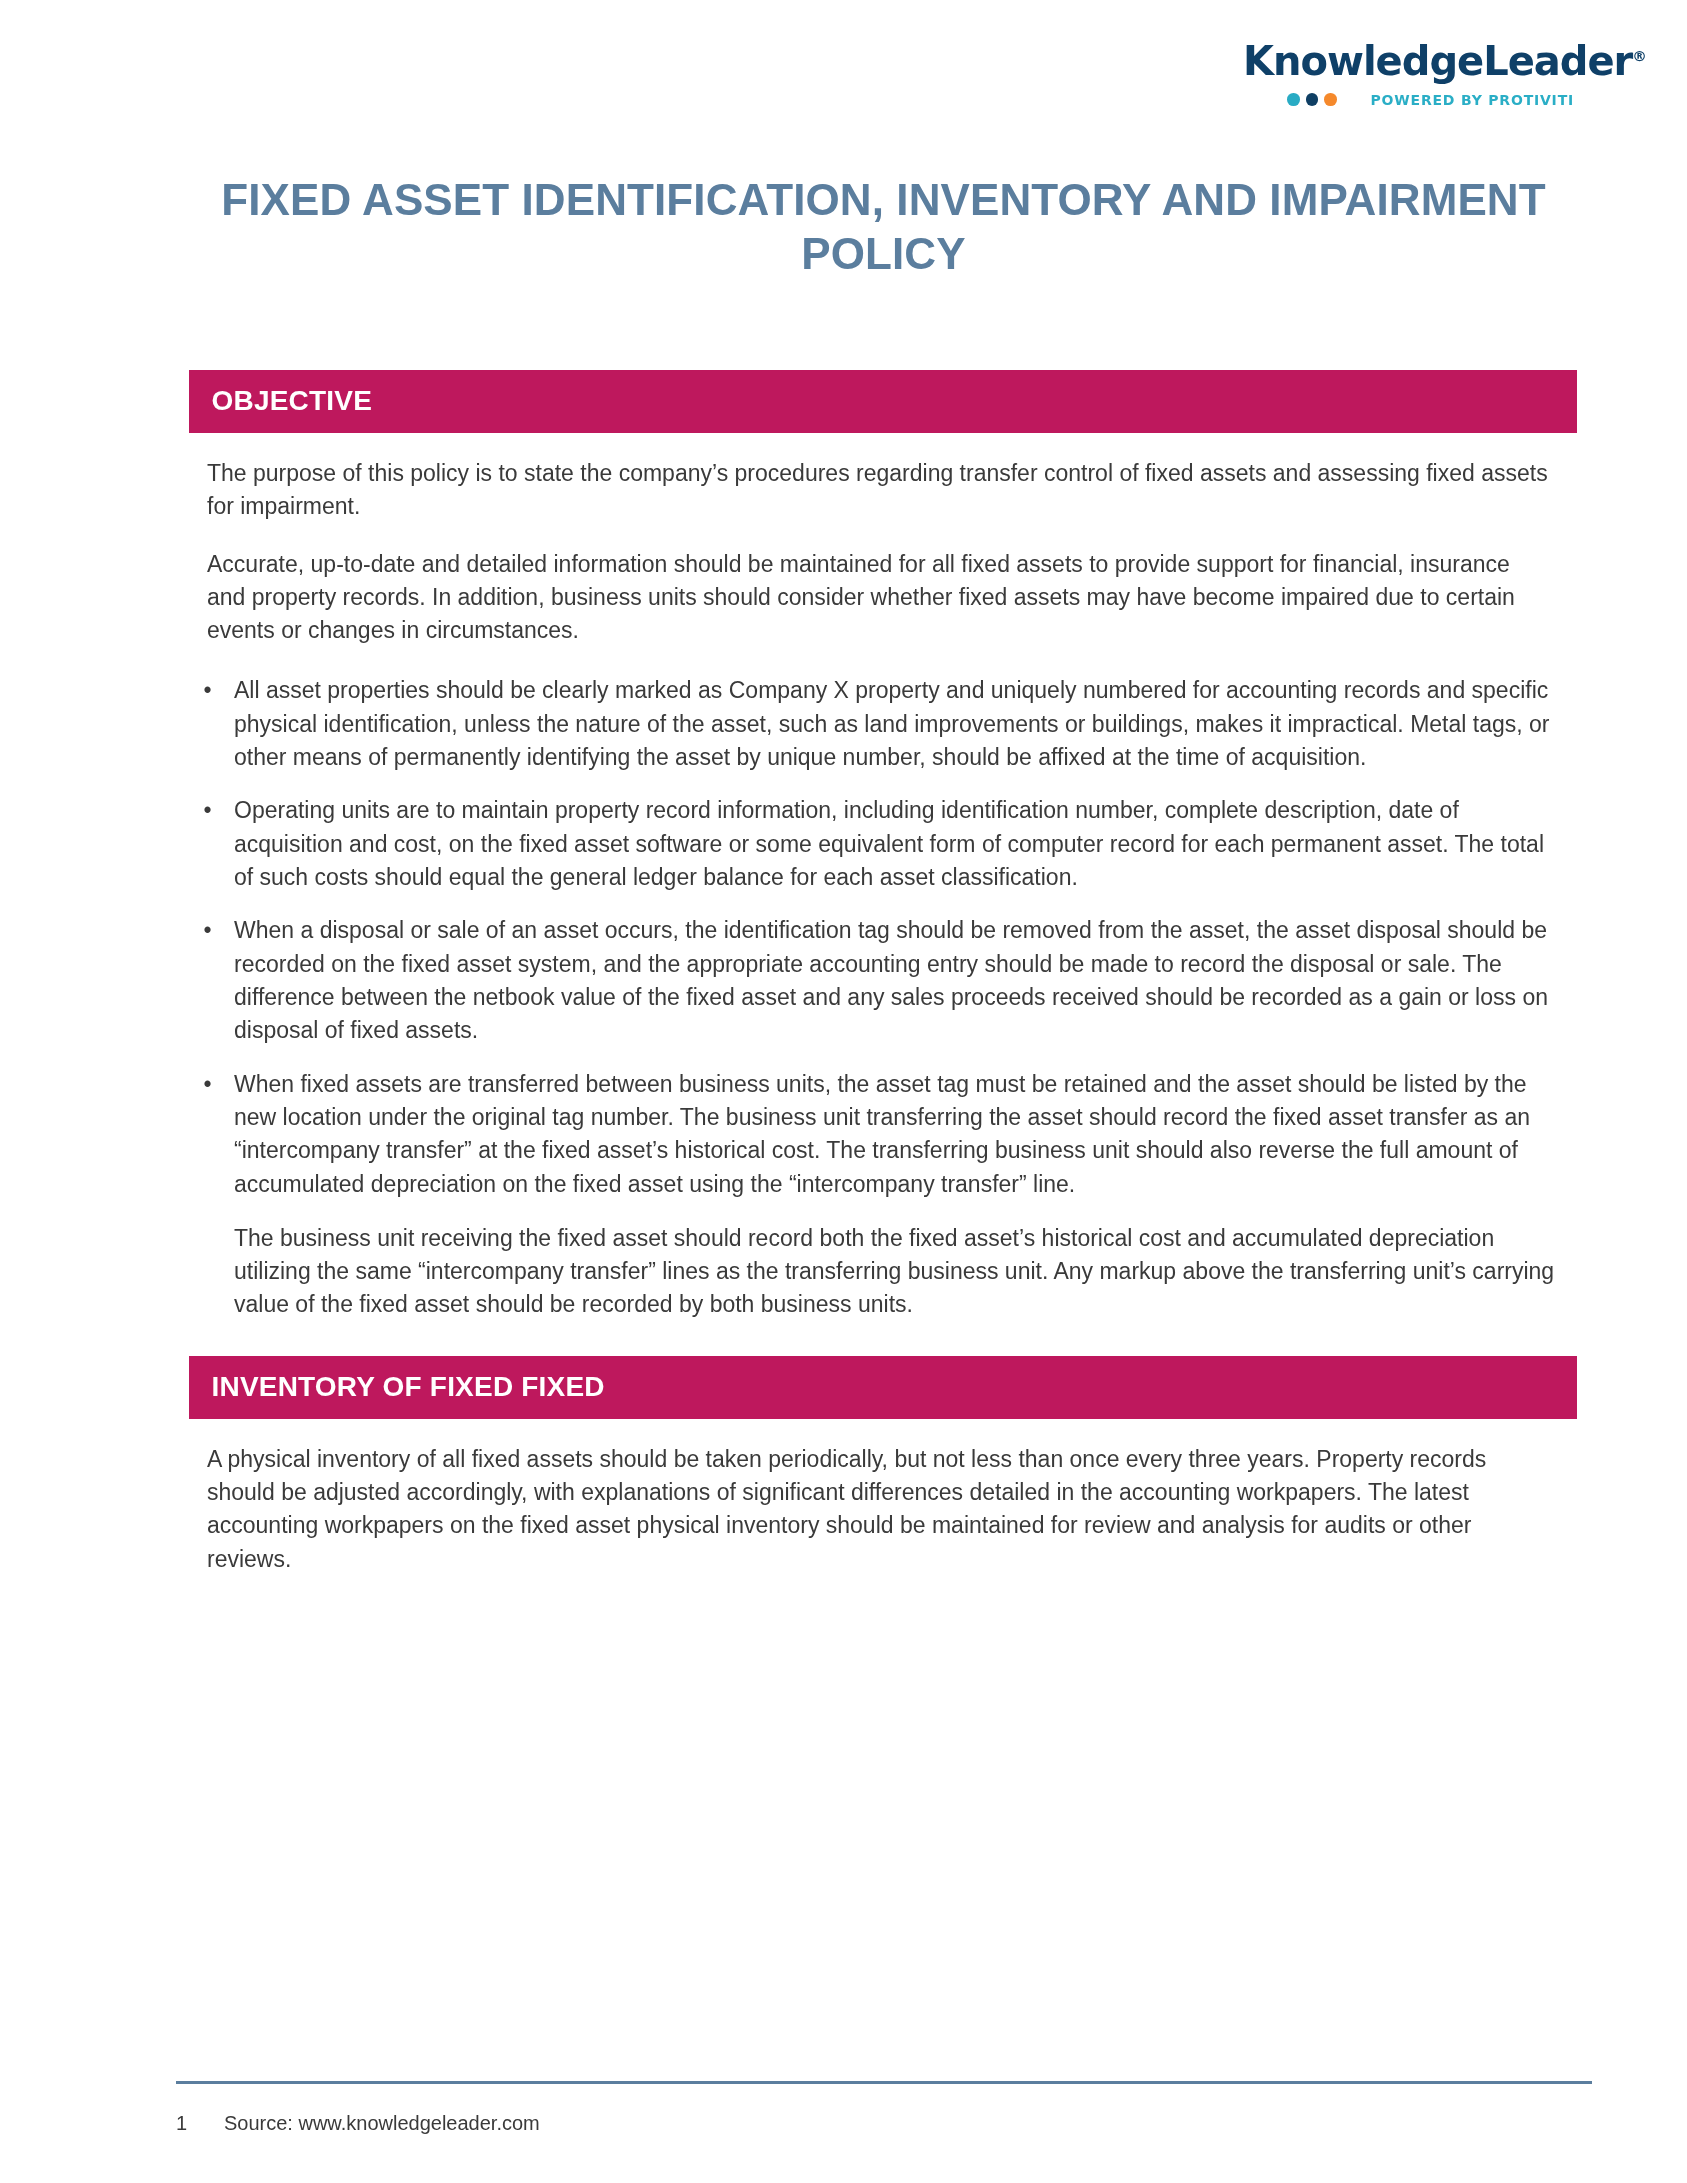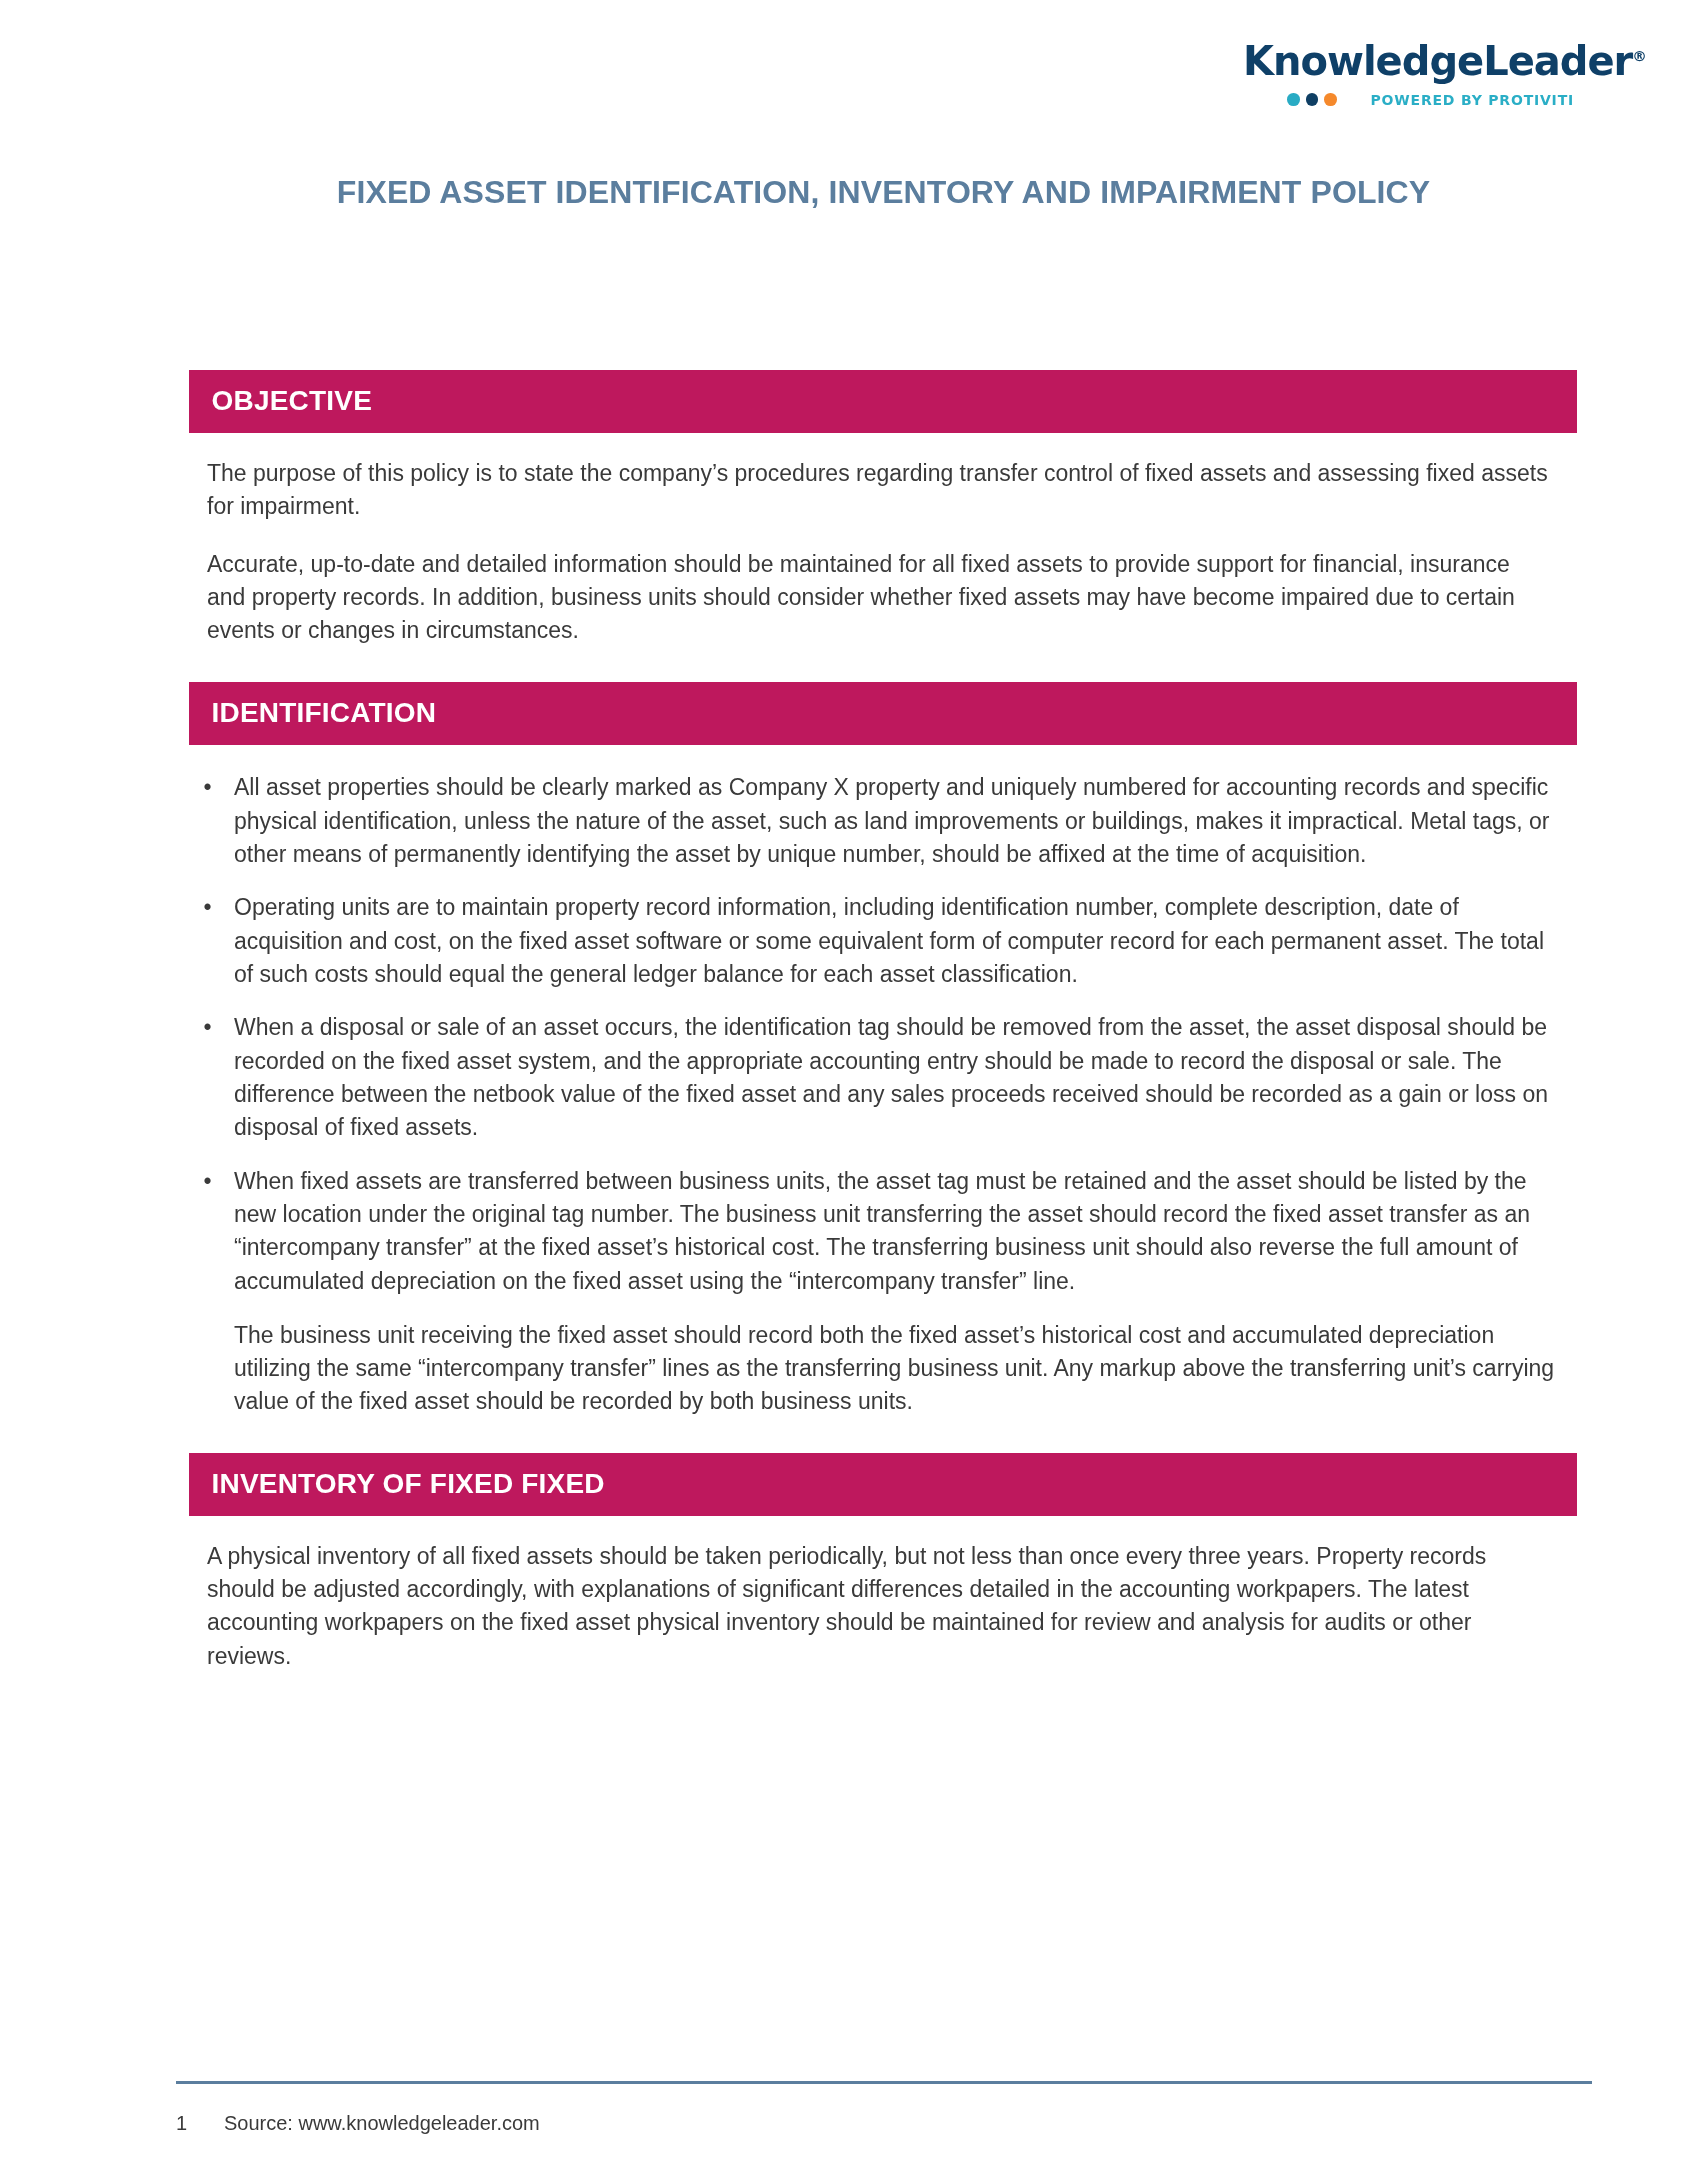"FIXED ASSET IDENTIFICATION, INVENTORY" .doc-title { font-size: 32px -> 44px }
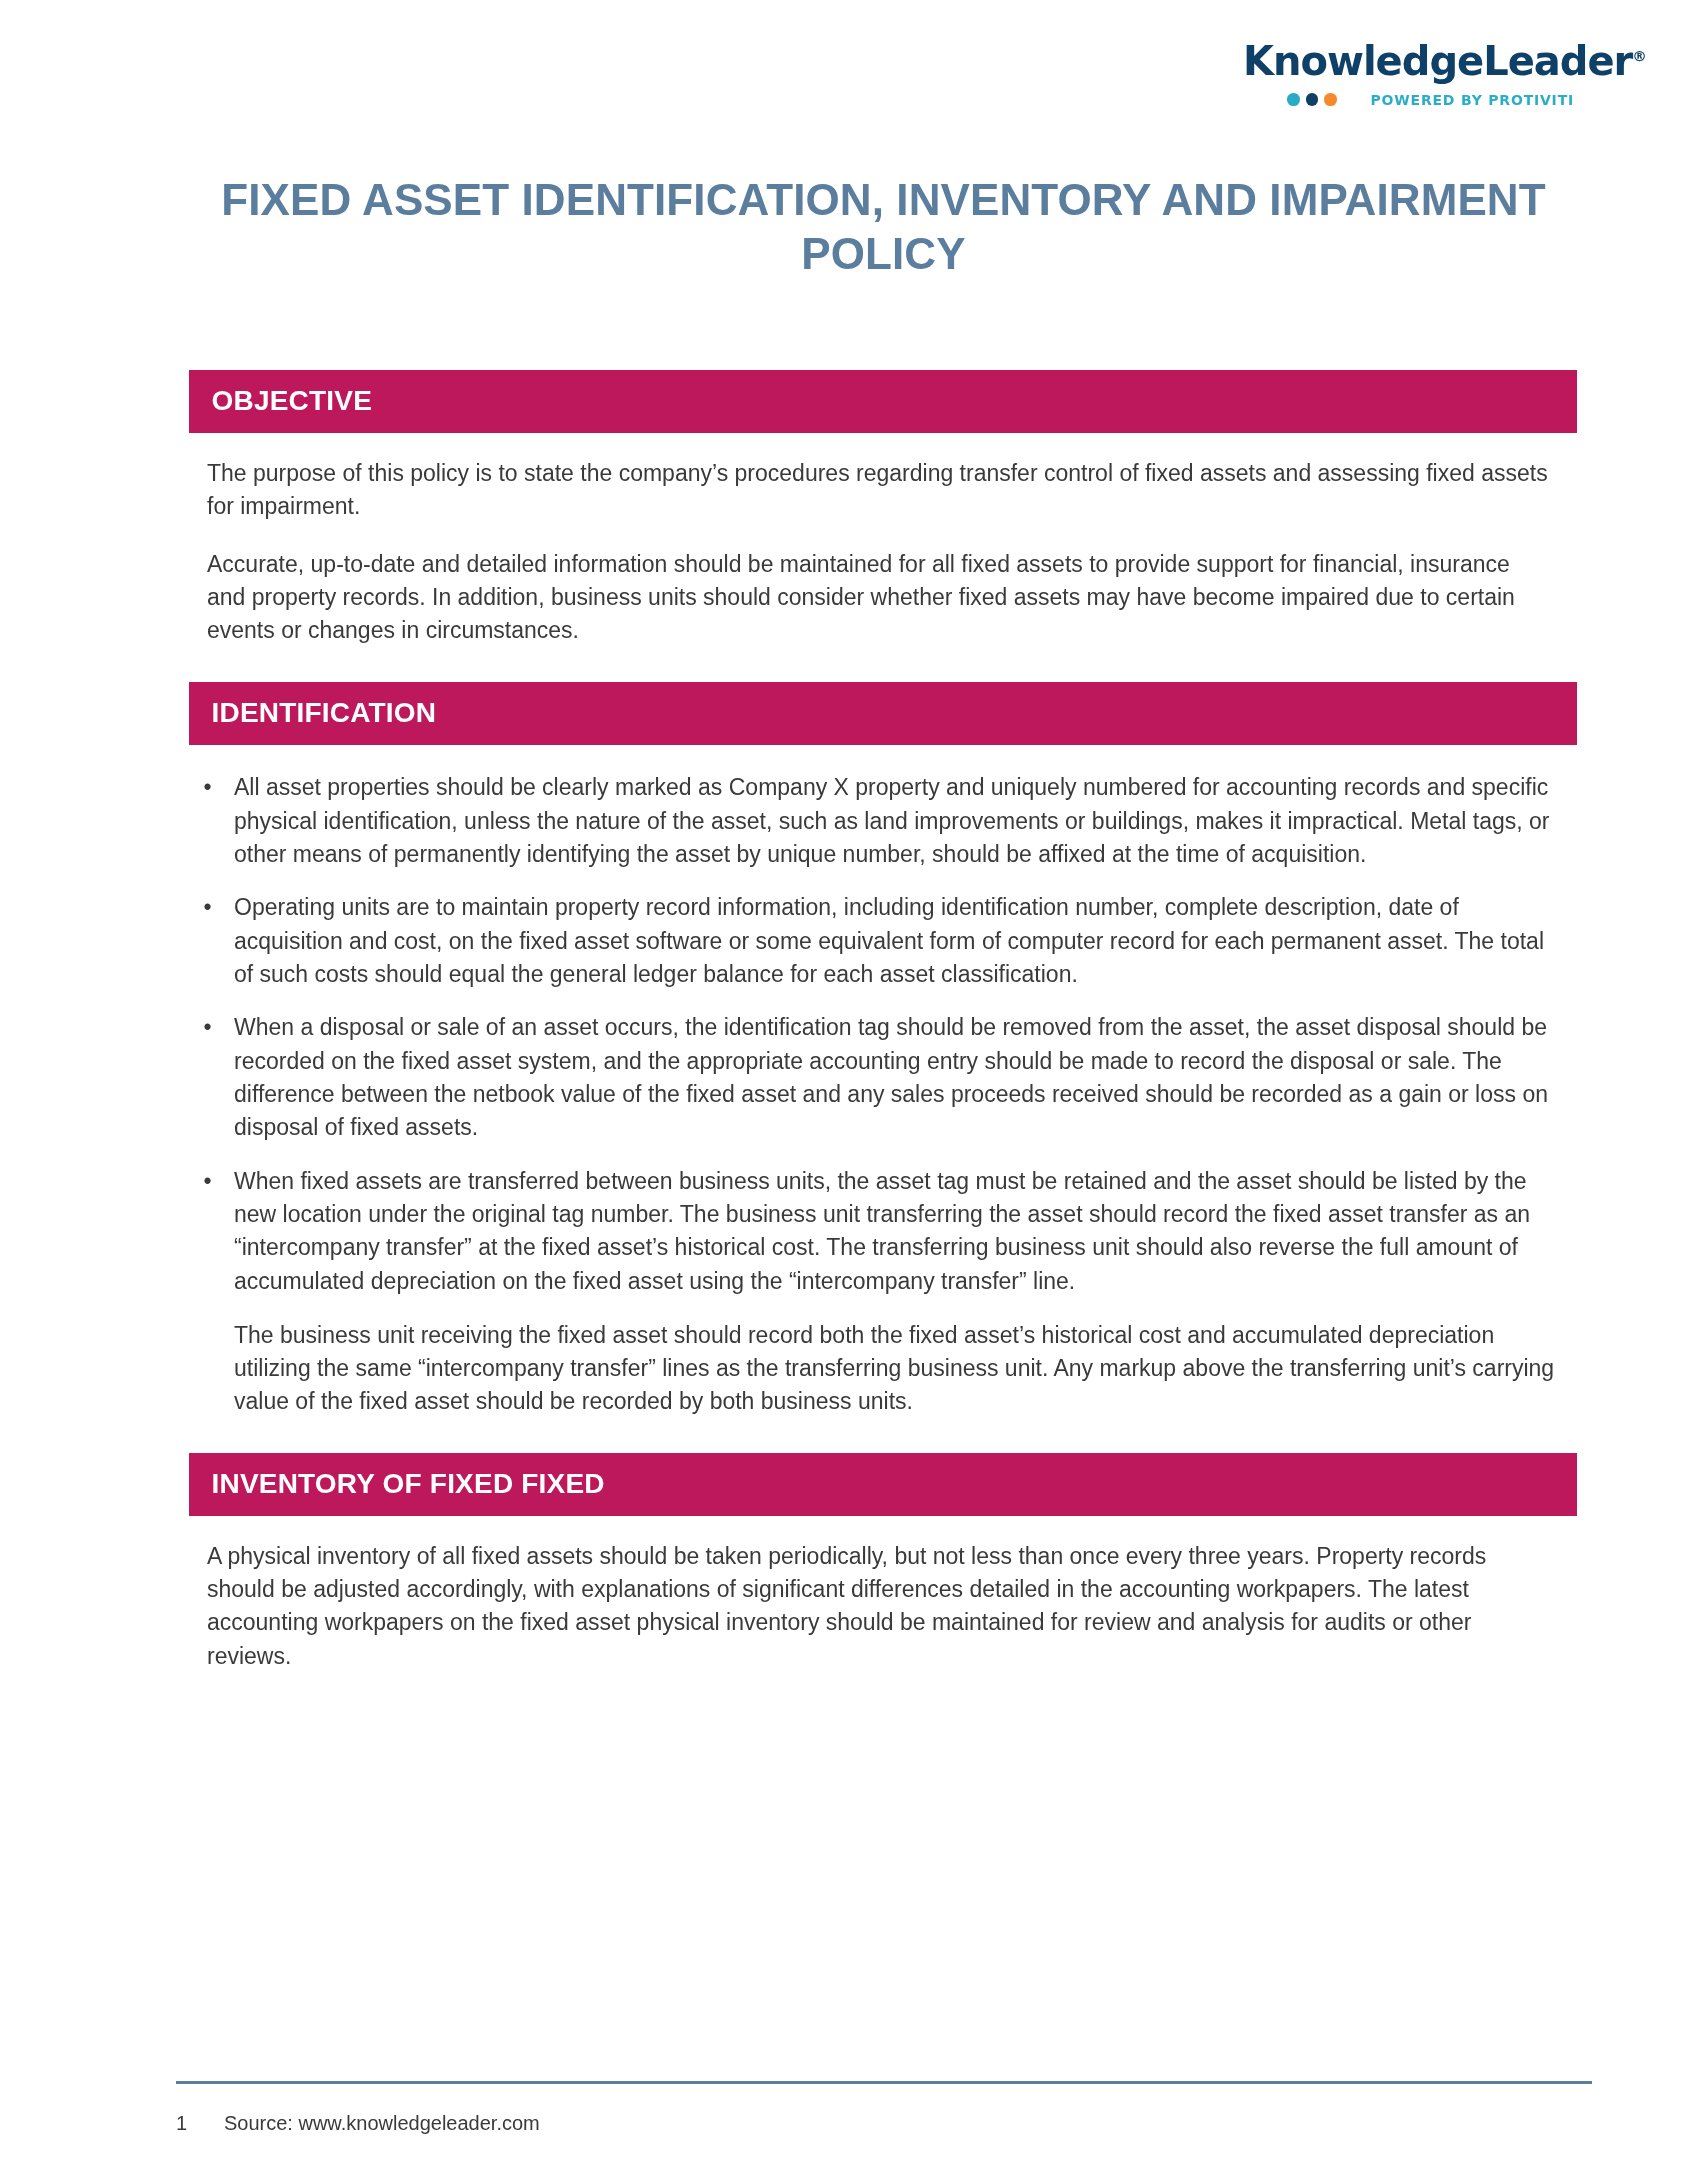"IDENTIFICATION" div.section-banner { html: <div>IDENTIFICATION</div> -> none }
